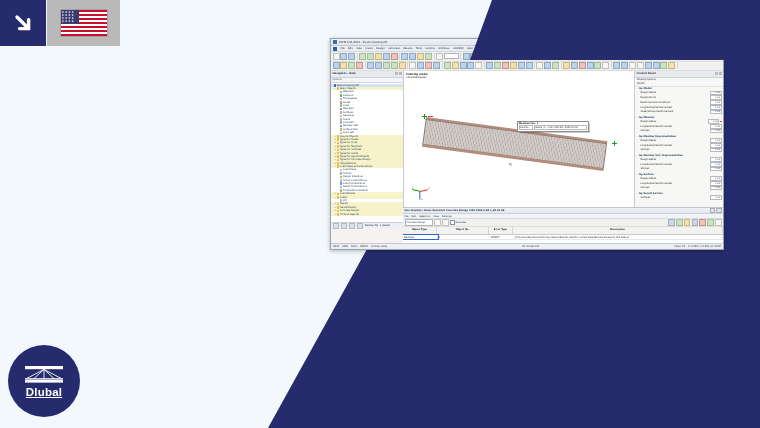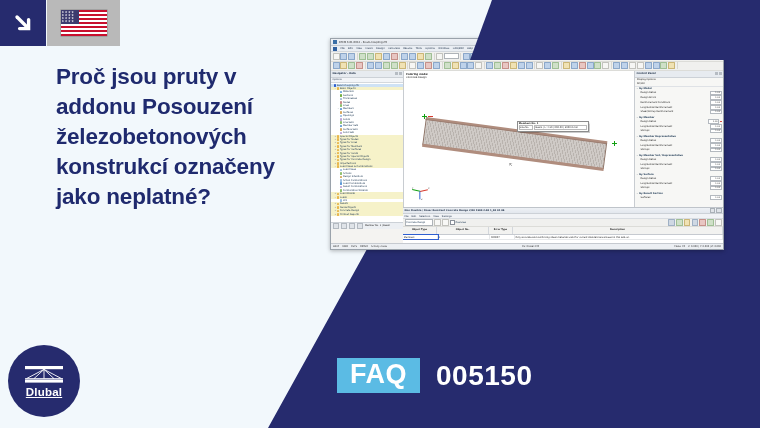"Proč jsou pruty v addonu" div { html: <div>Proč jsou pruty v addonu Posouzení železobetonových konstrukcí označeny jako neplatné?</div> -> none }
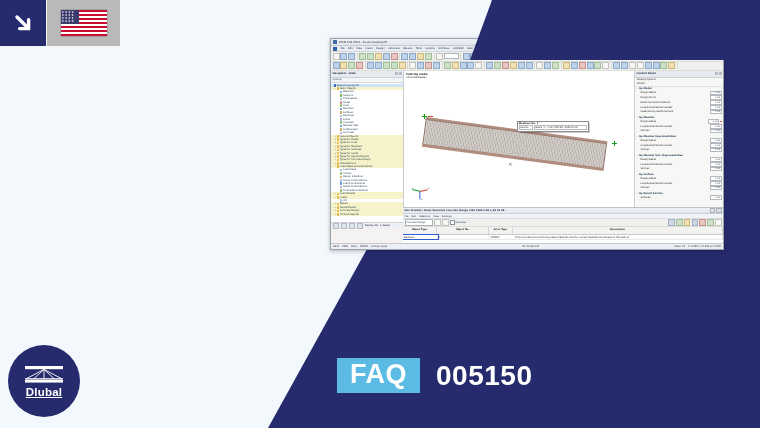"FAQ" div { html: <div> <div>FAQ</div> <div>005150</div> </div> -> none }
